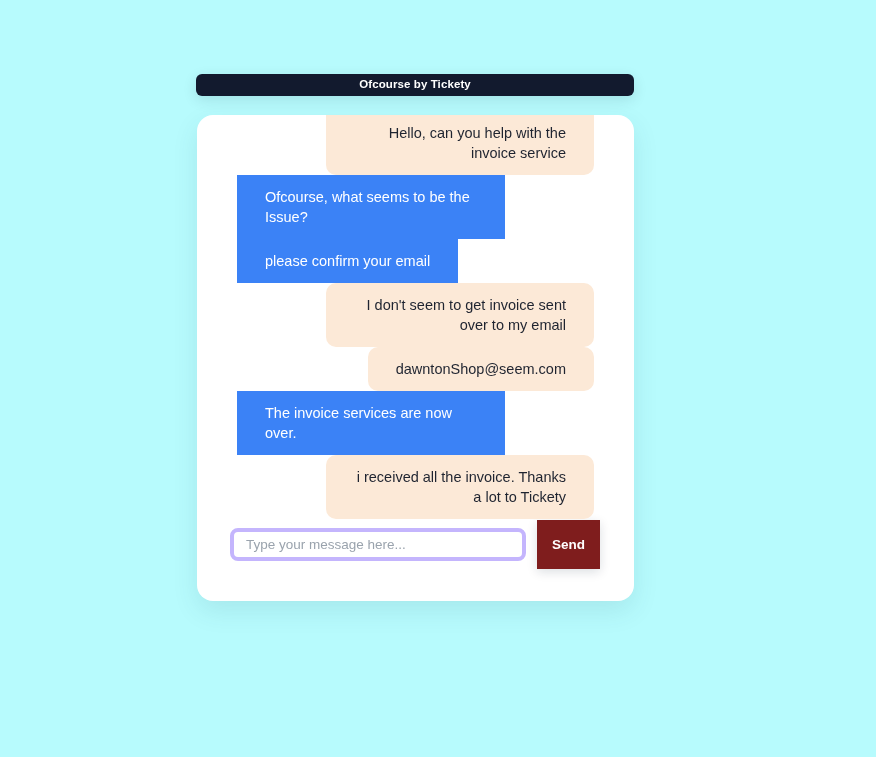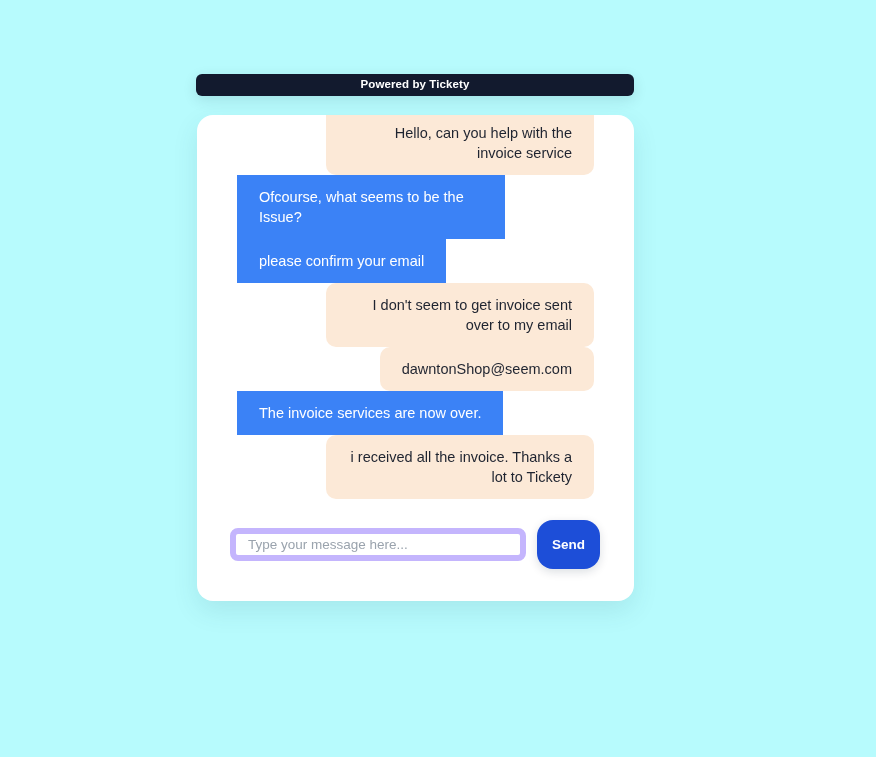"Powered by Tickety" span.brand-bar-text { text: Powered -> Ofcourse }
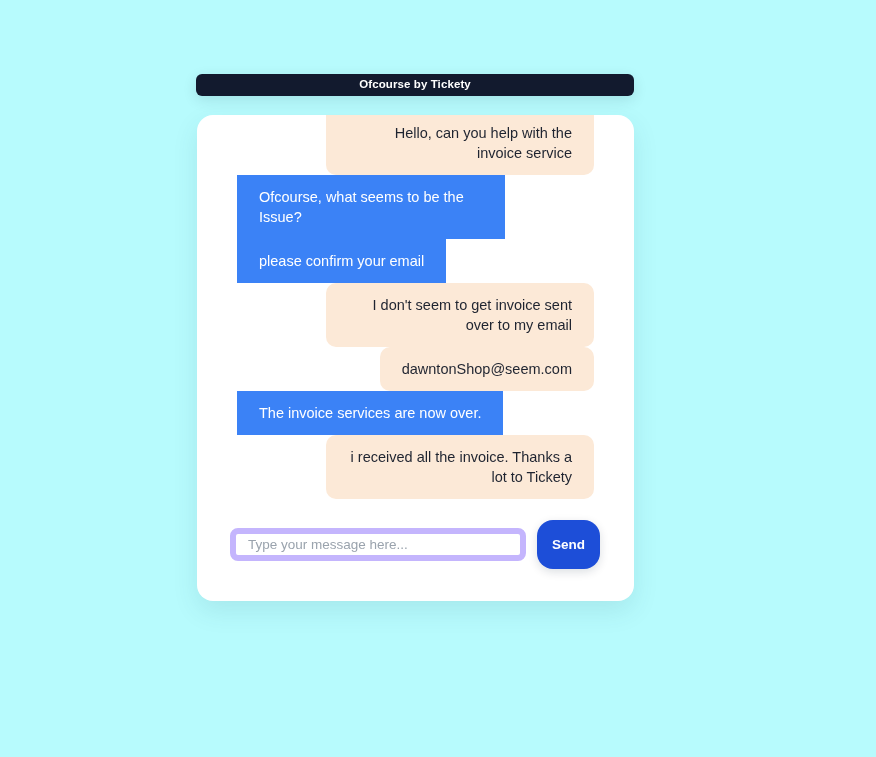"Hello, can you help with" .bubble { padding: 12px 22px -> 12px 28px }
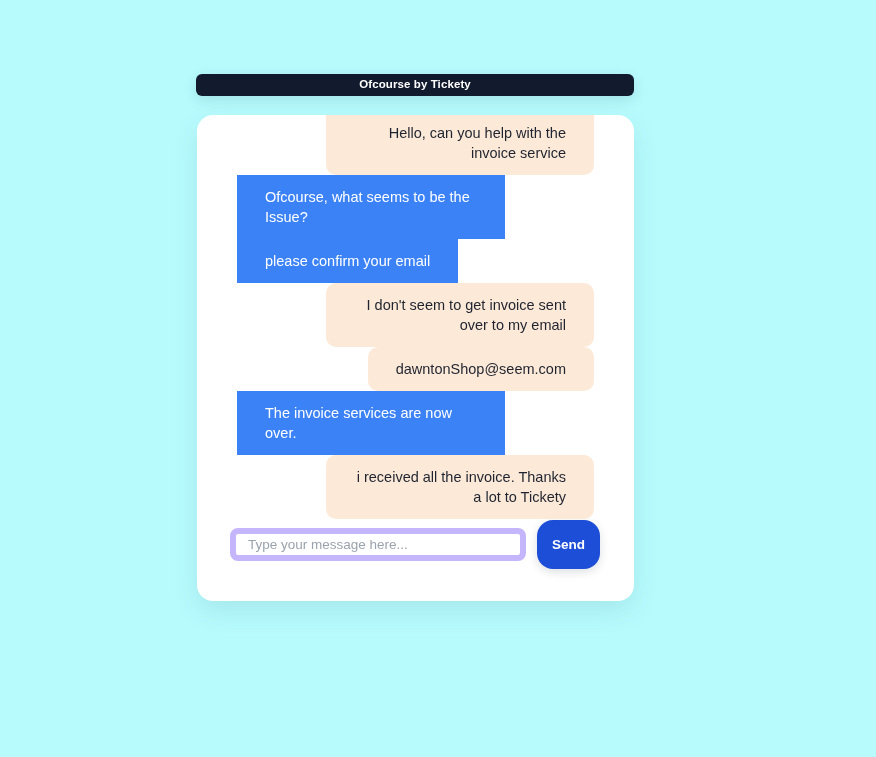"Type your message here..." .message-input { border: 6px solid #c4b5fd -> 4px solid #c4b5fd }
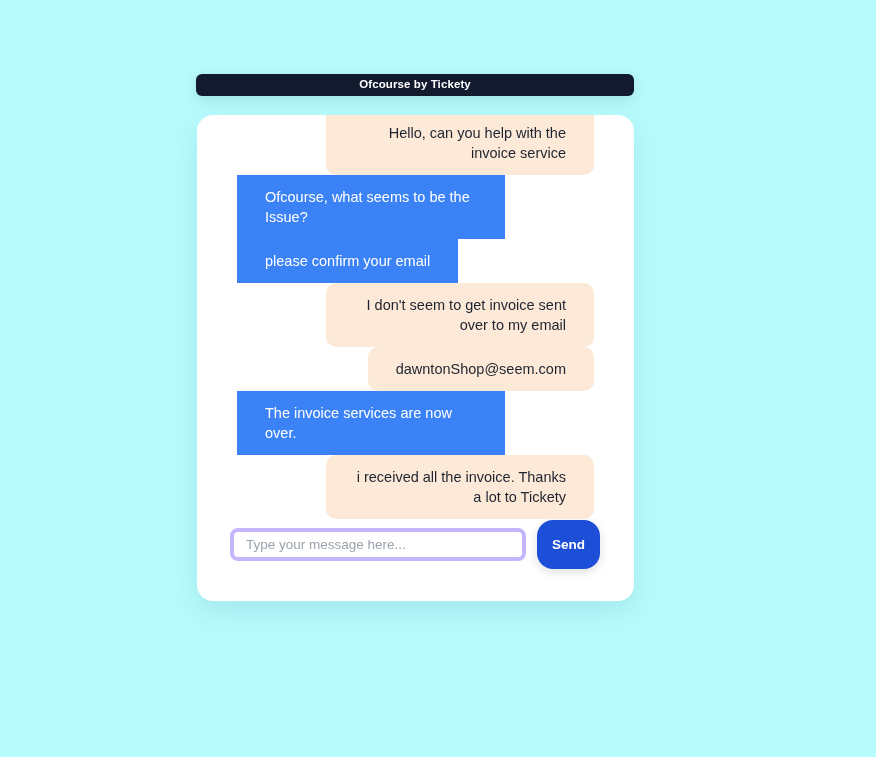"Send" .send-button { background: #1d4ed8 -> #7f1d1d; border-radius: 16px -> 0 }
